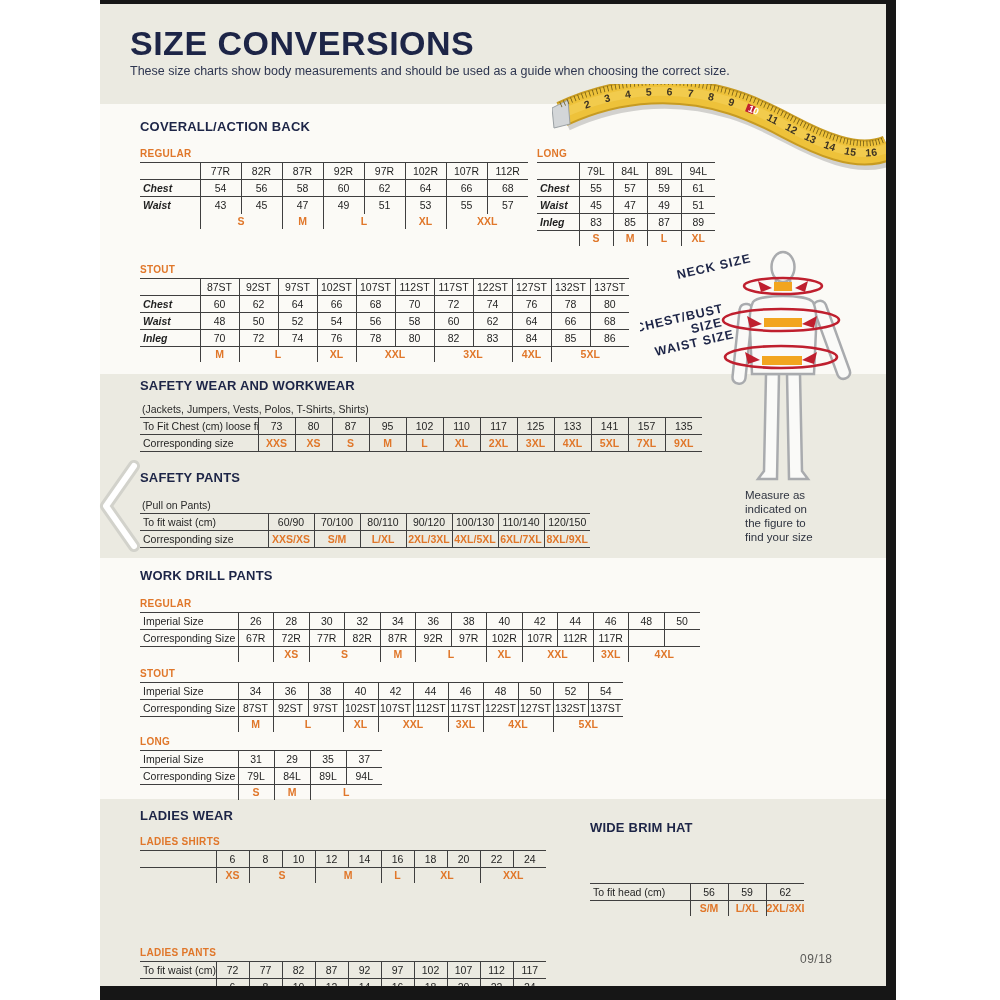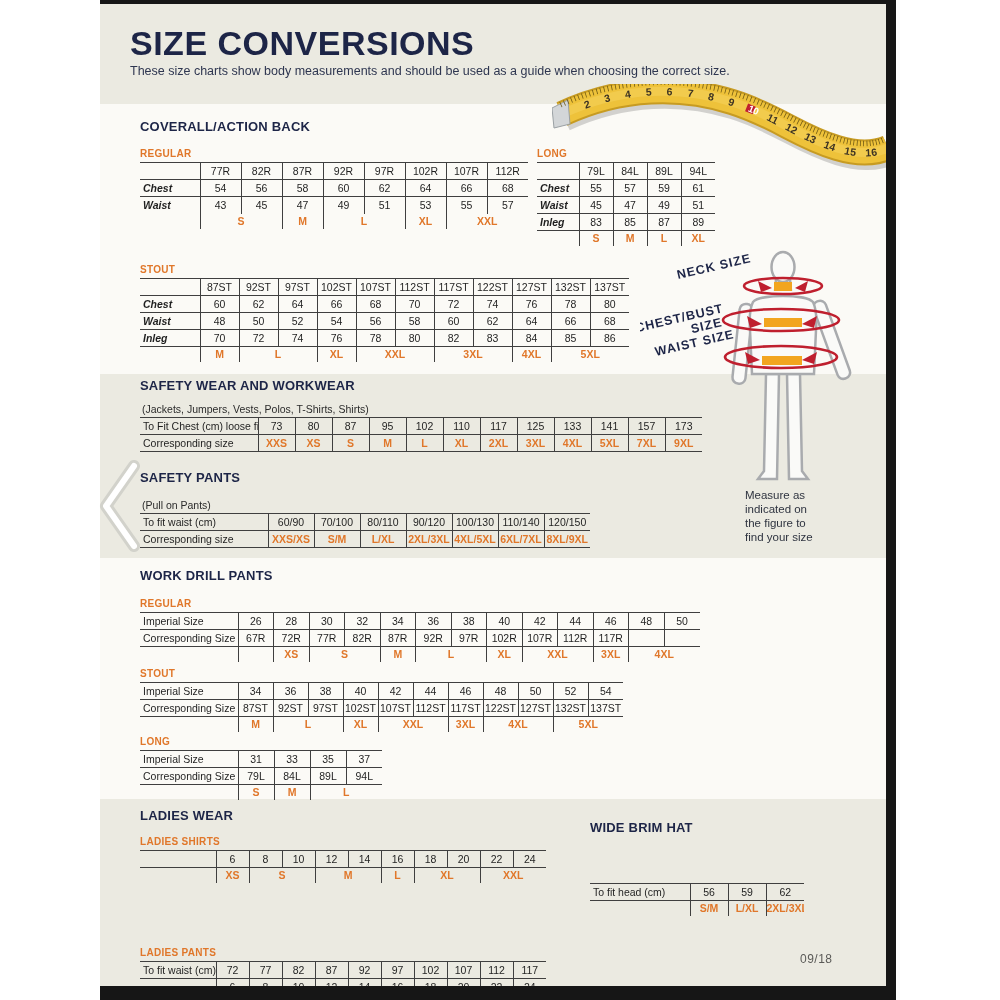"173" td.c { text: 173 -> 135 }
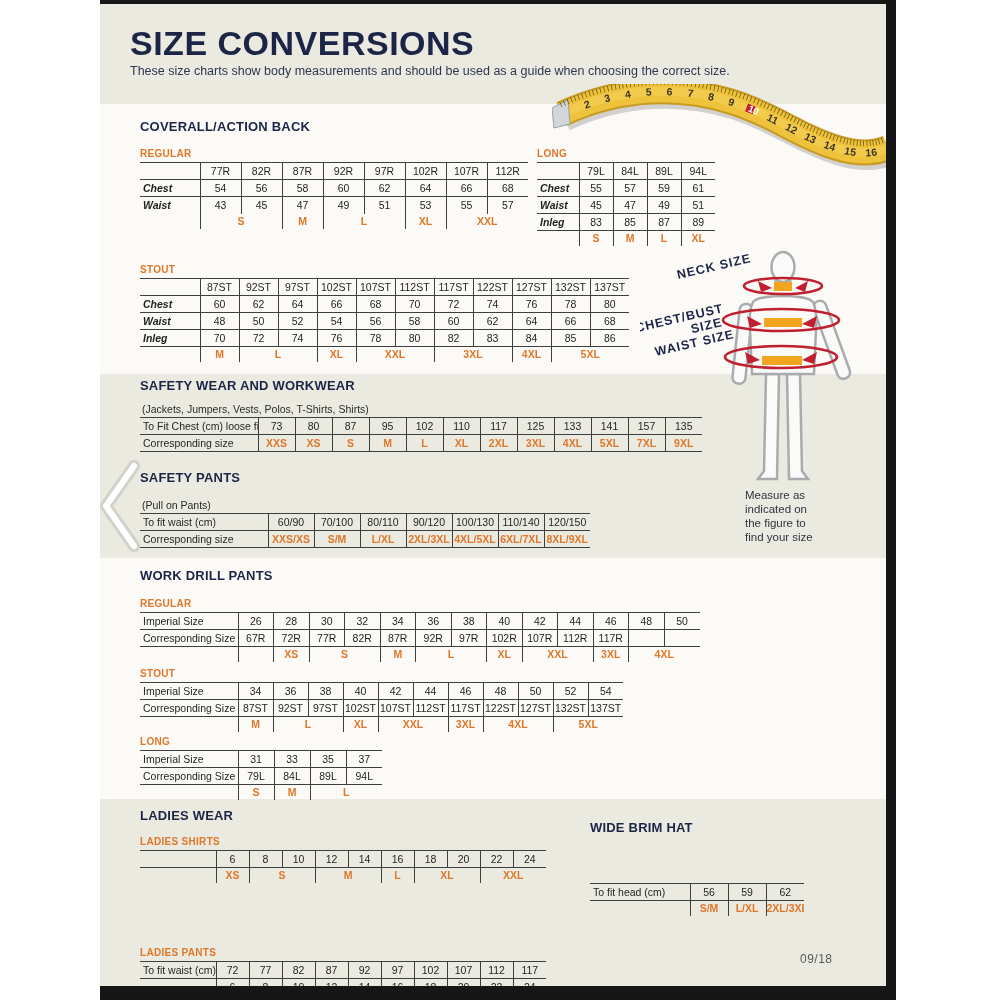"33" td.c { text: 33 -> 29 }
